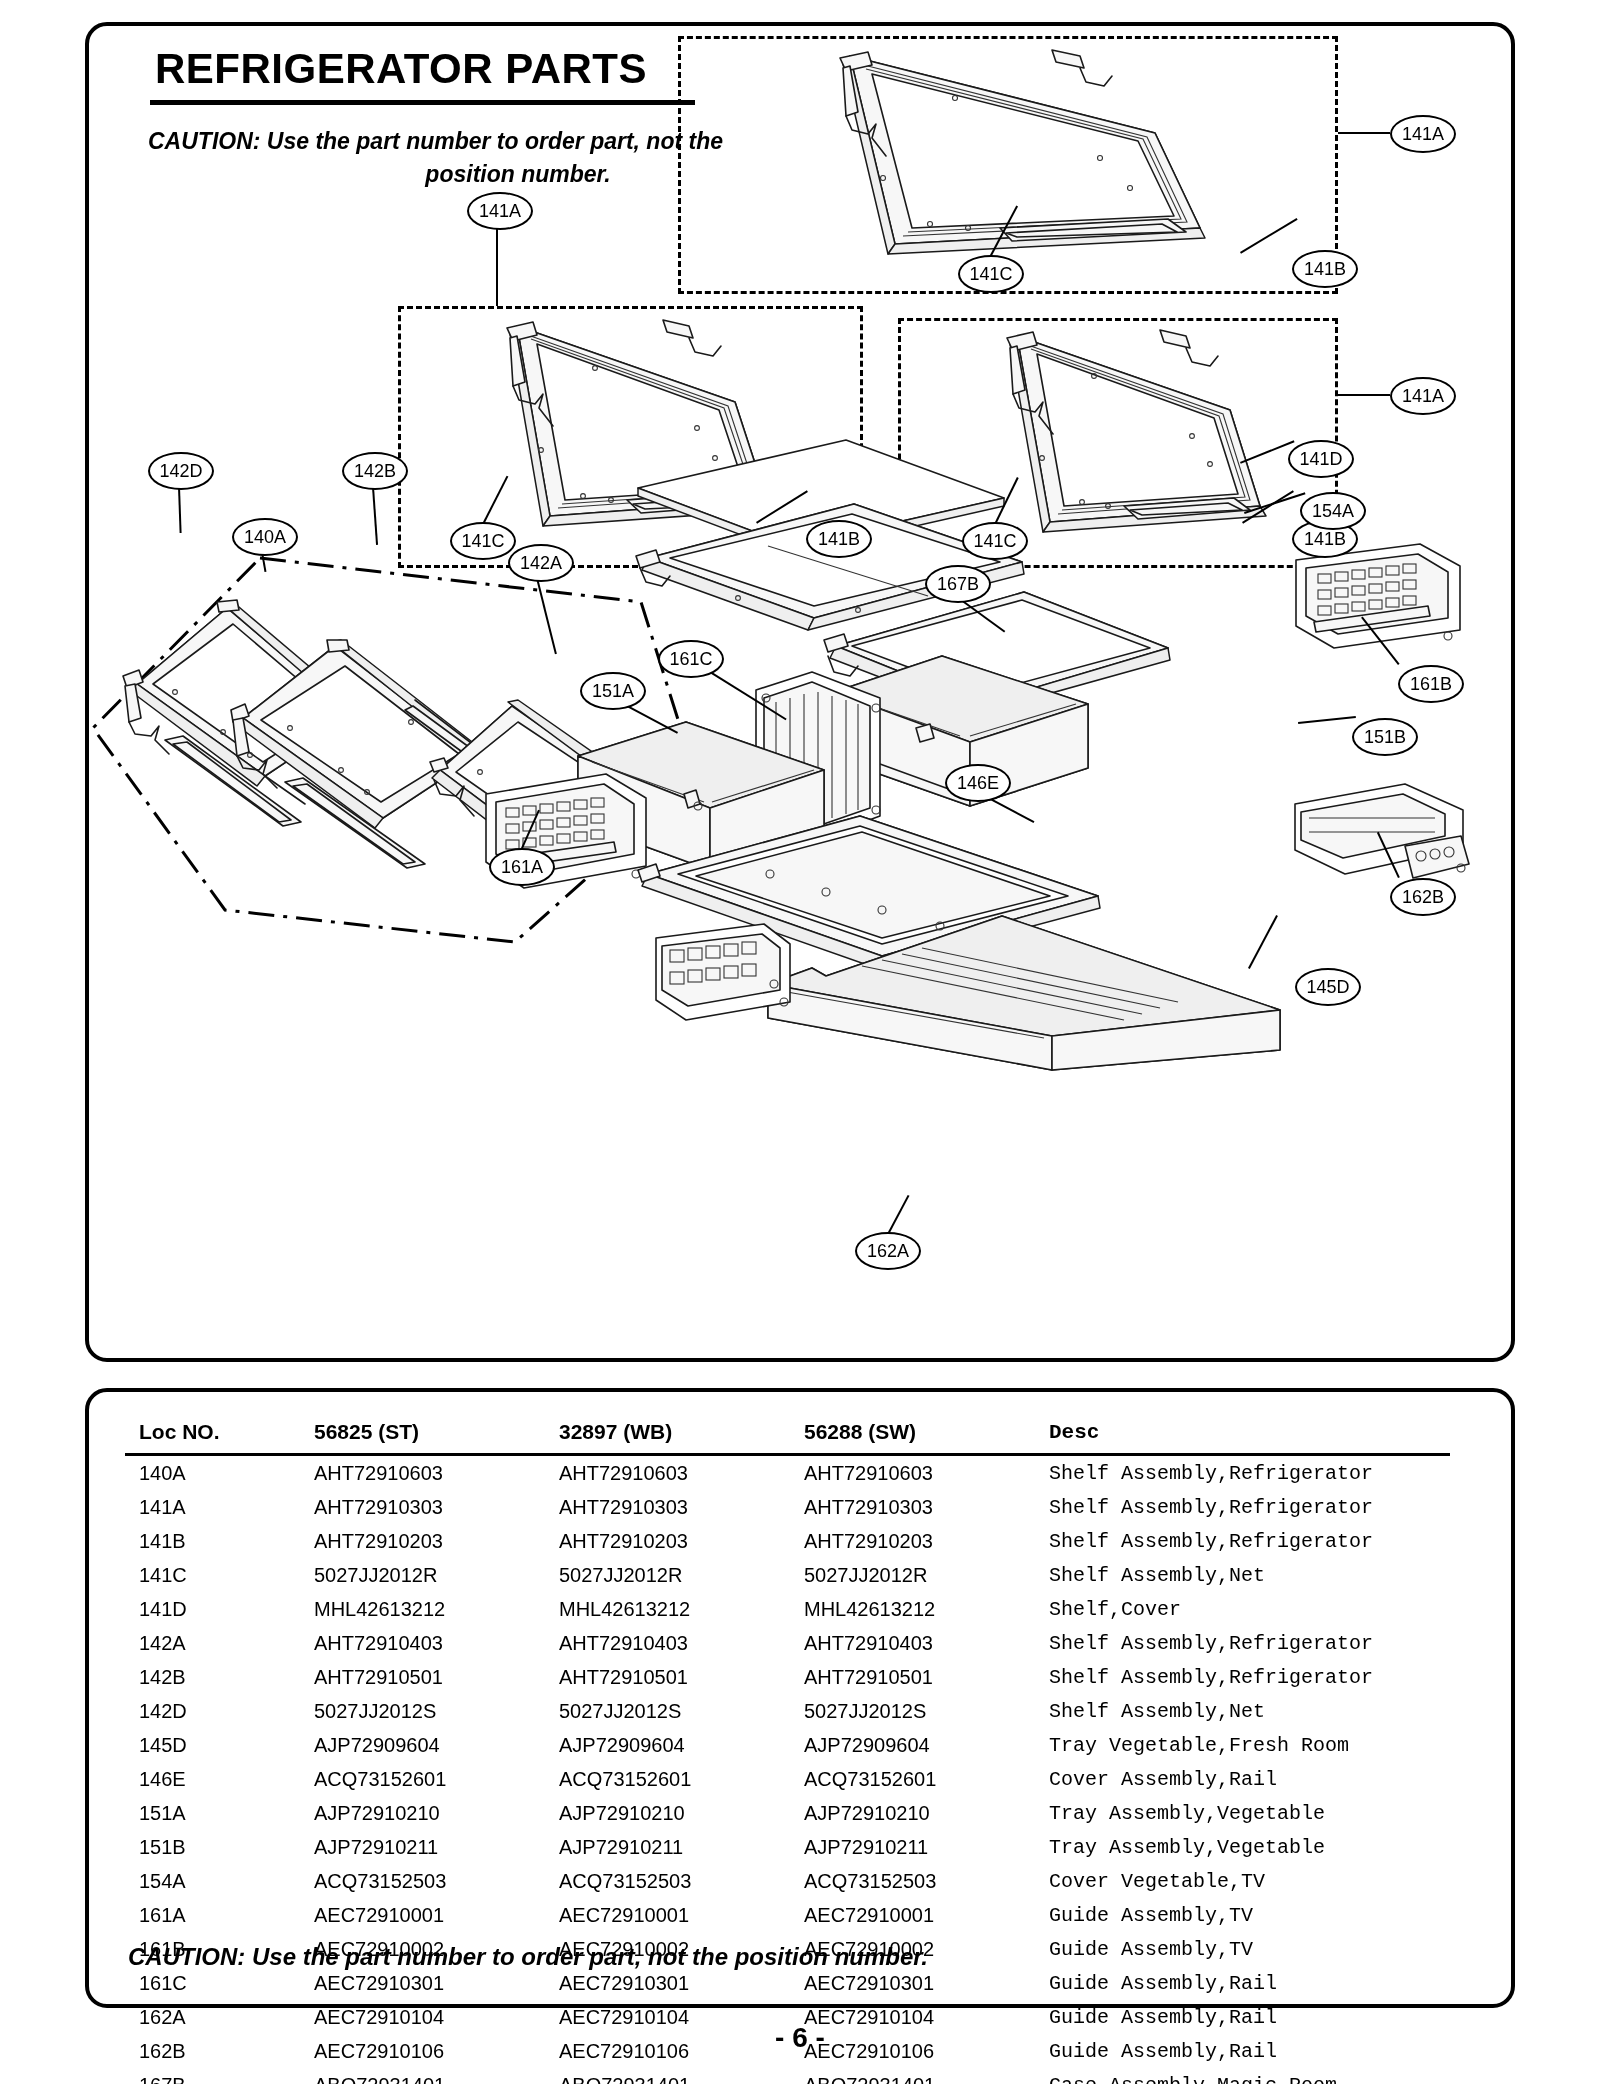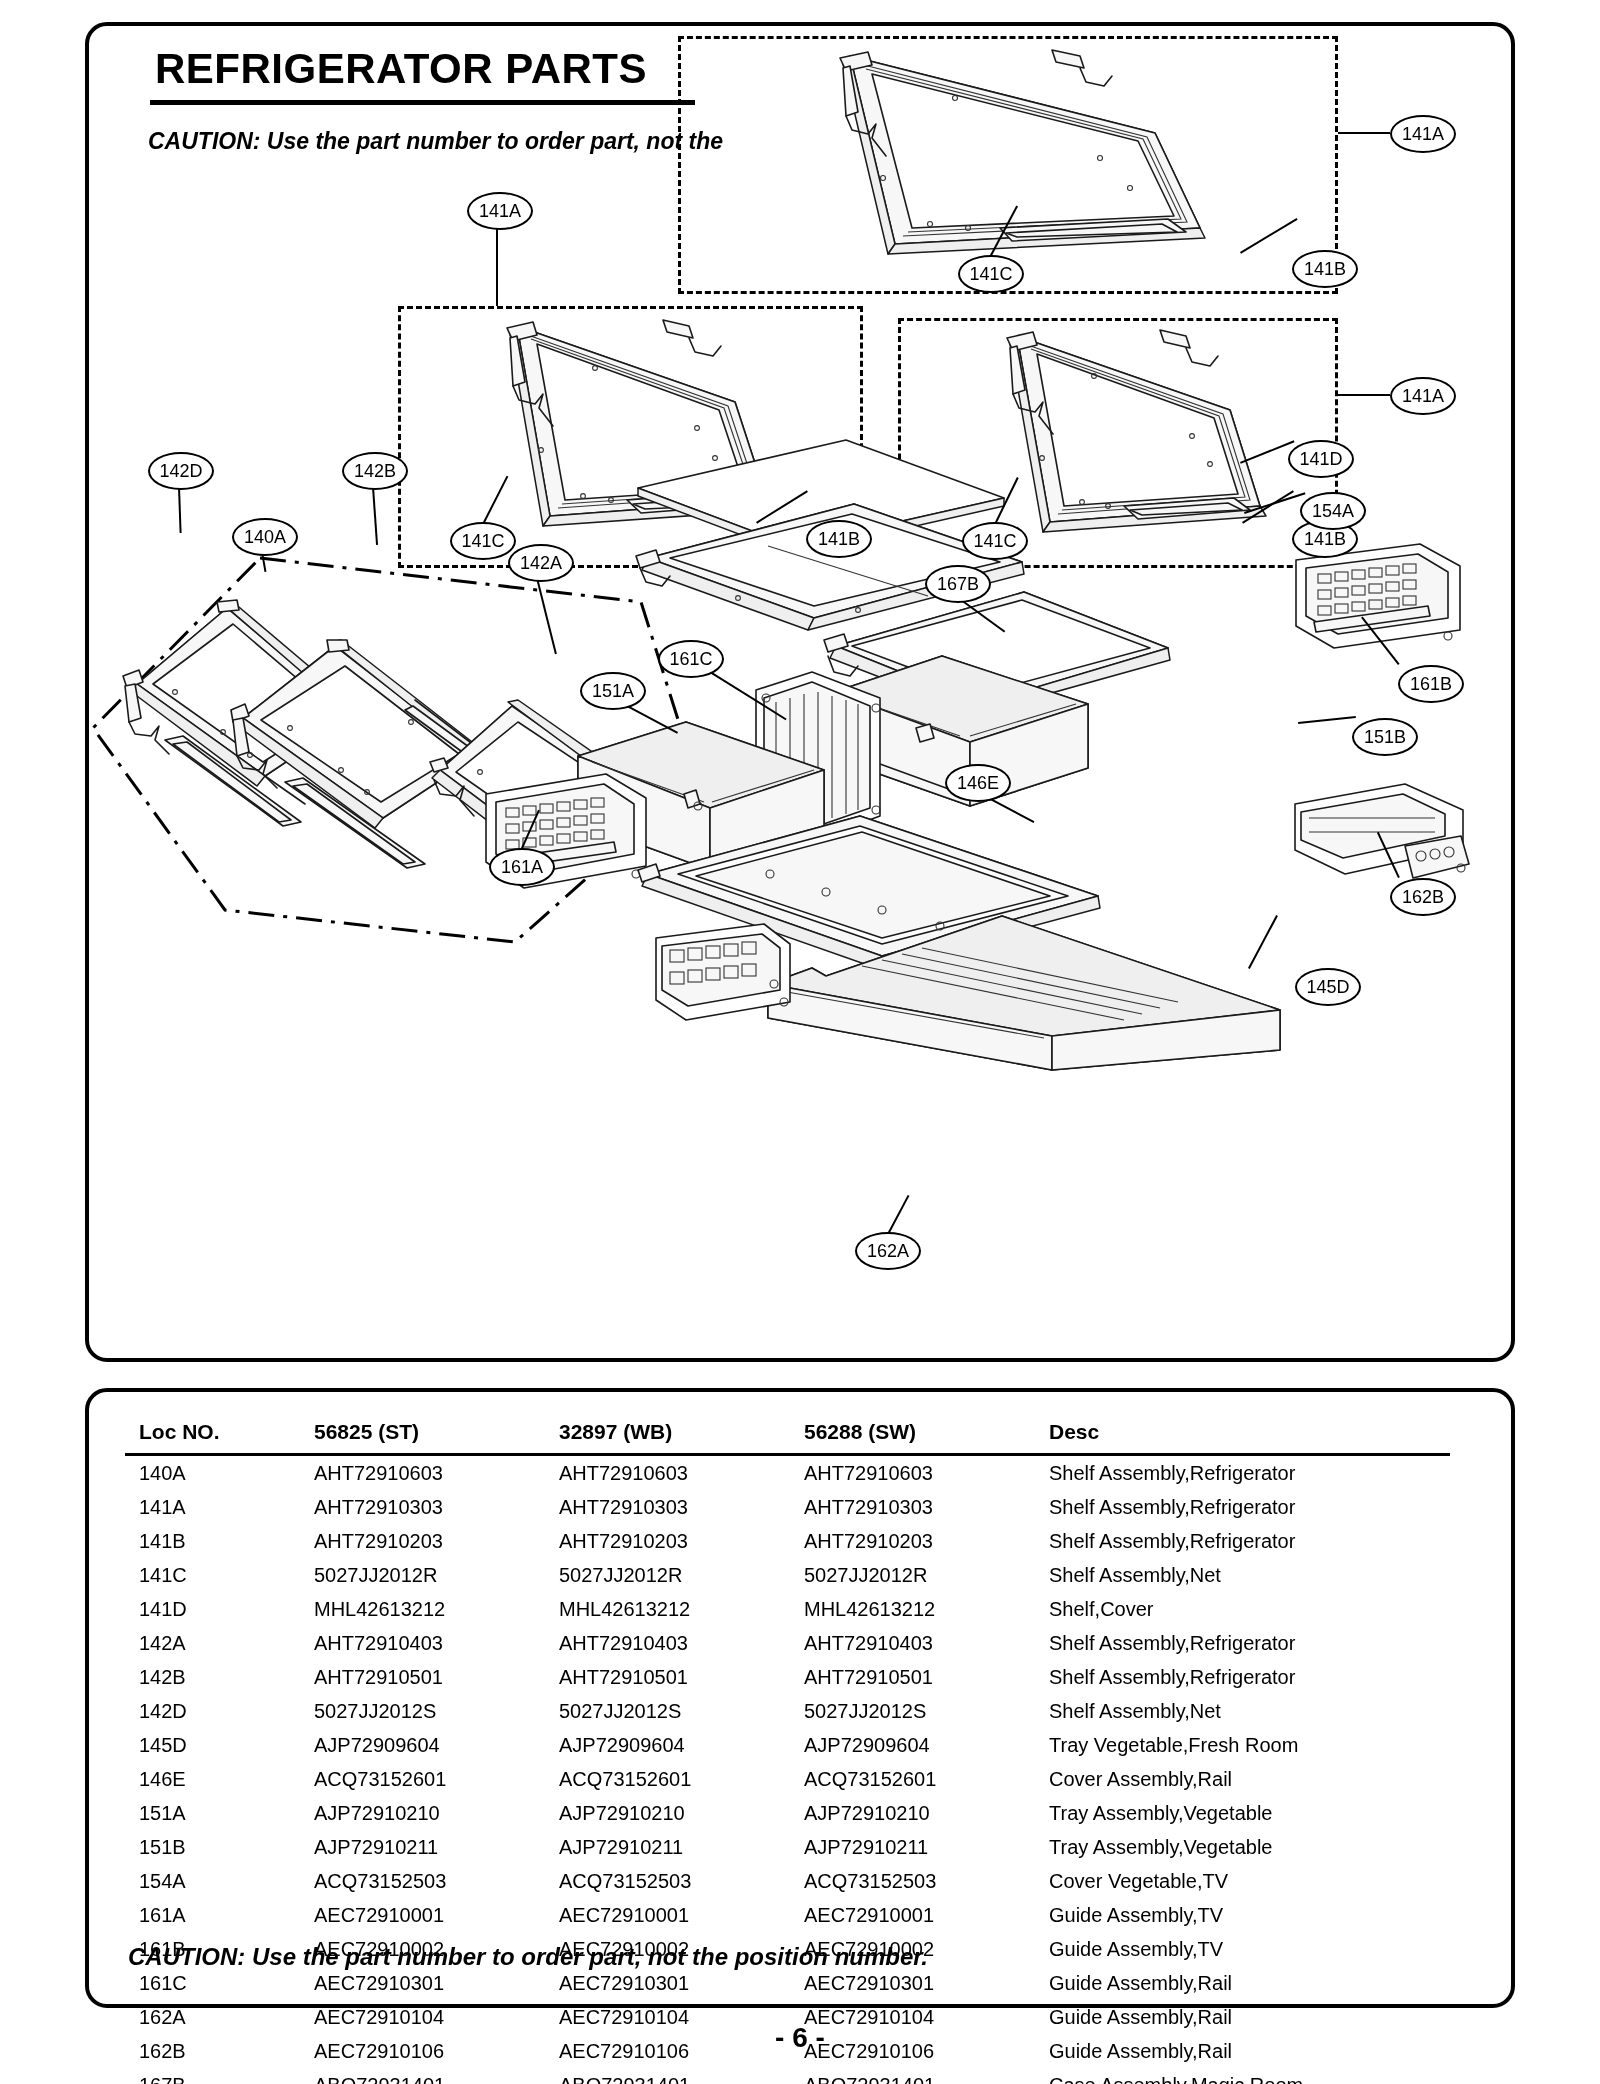"position number." span.l2 { html: none -> <span>position number.</span> }
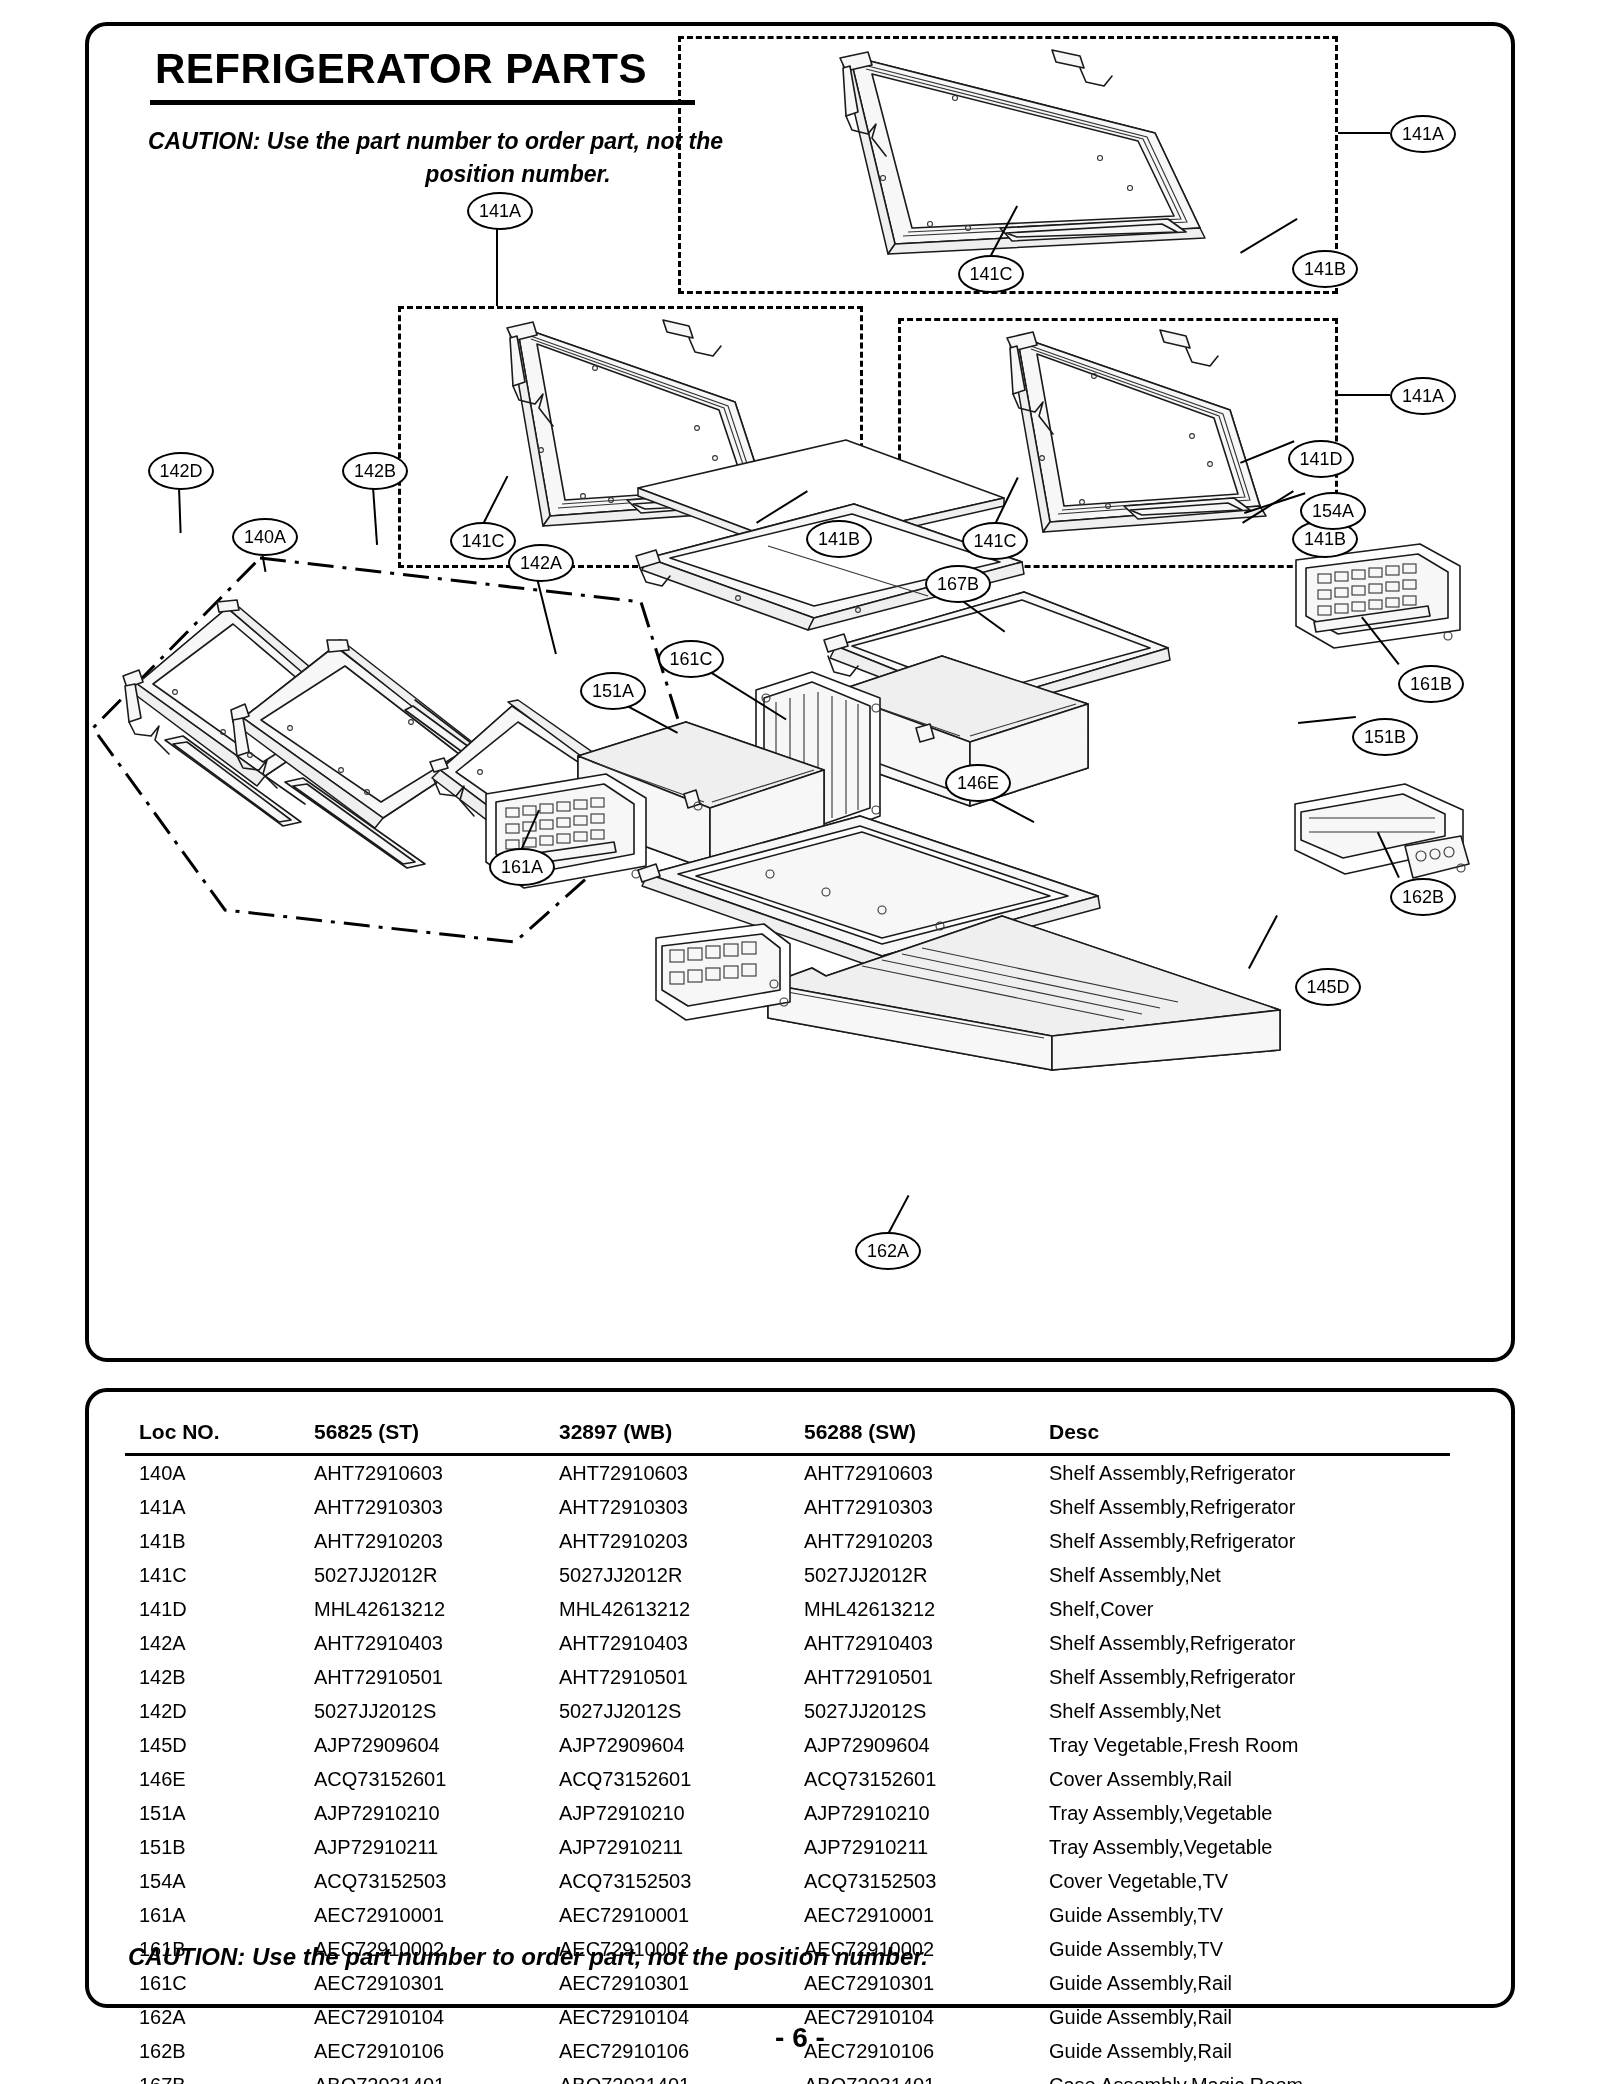"Desc" th.c-desc,td.c-desc { font-family: none -> Liberation Mono, monospace }
